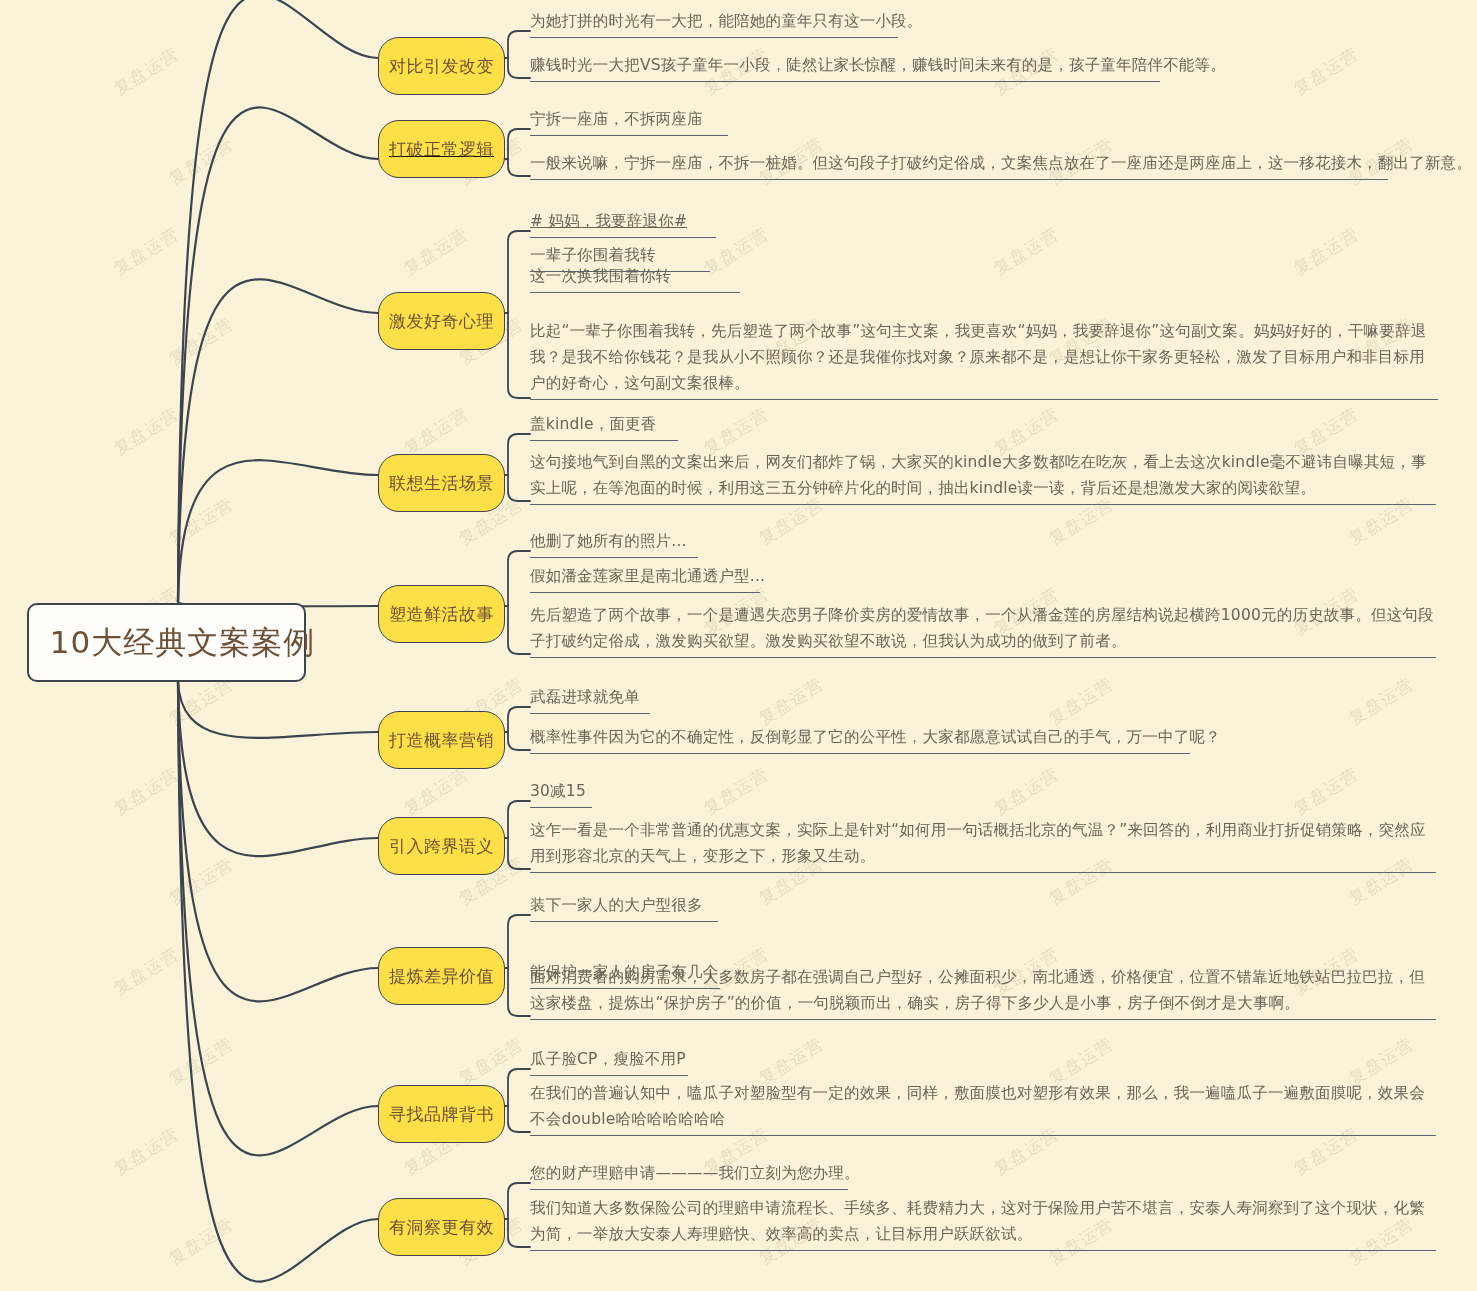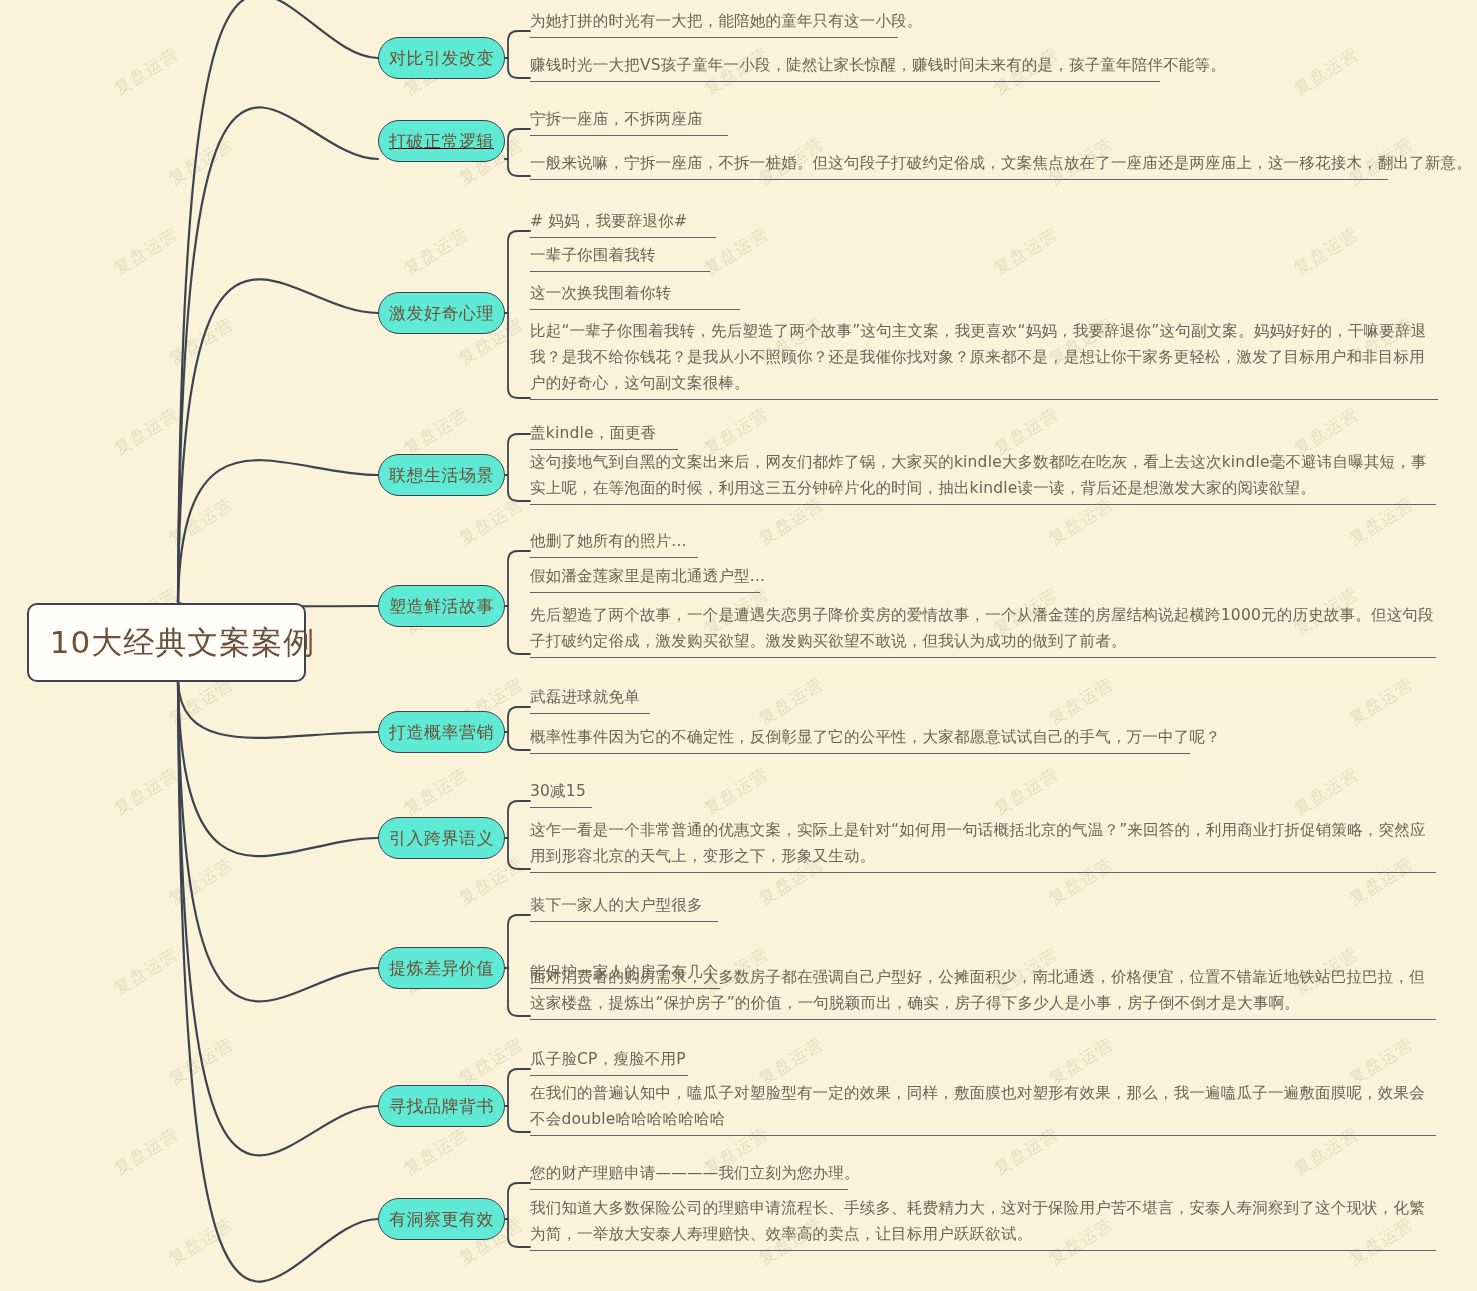"对比引发改变" .branch-node { background: #5eead4 -> #fde047; height: 42px -> 58px }
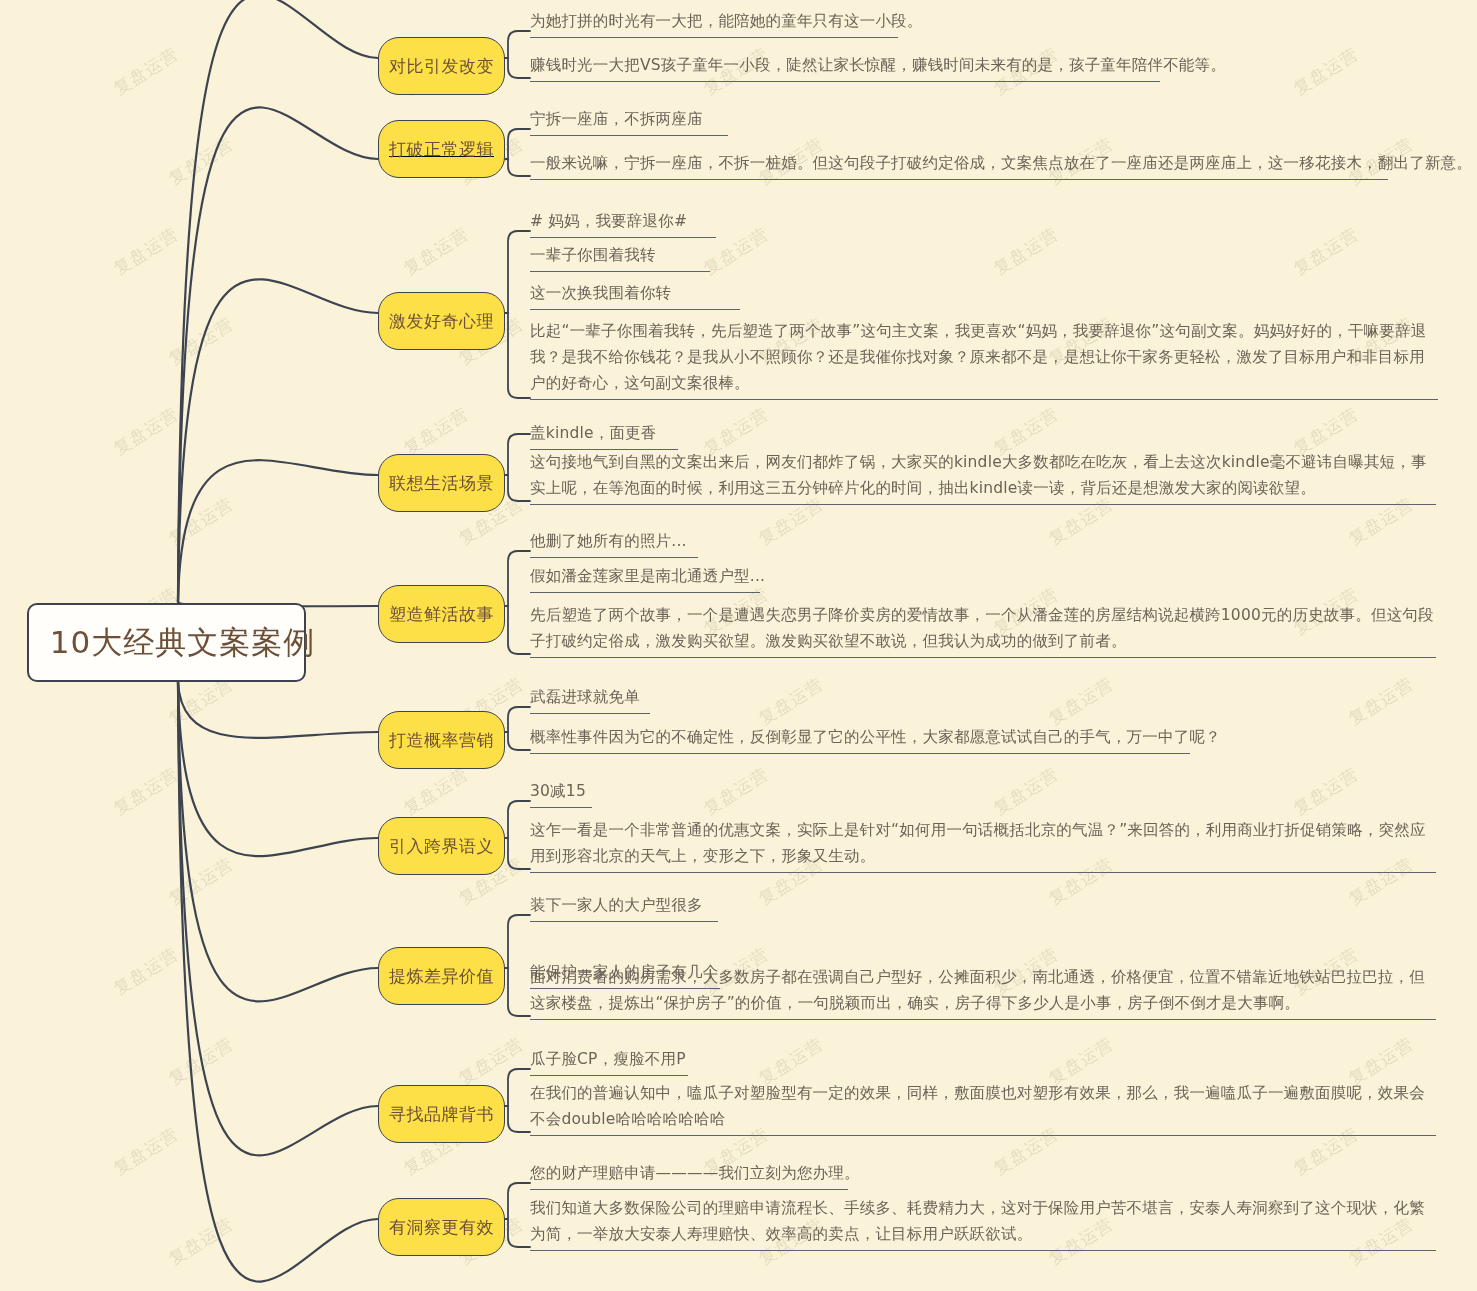"# 妈妈，我要辞退你#" div.subitem { text-decoration: none -> underline }
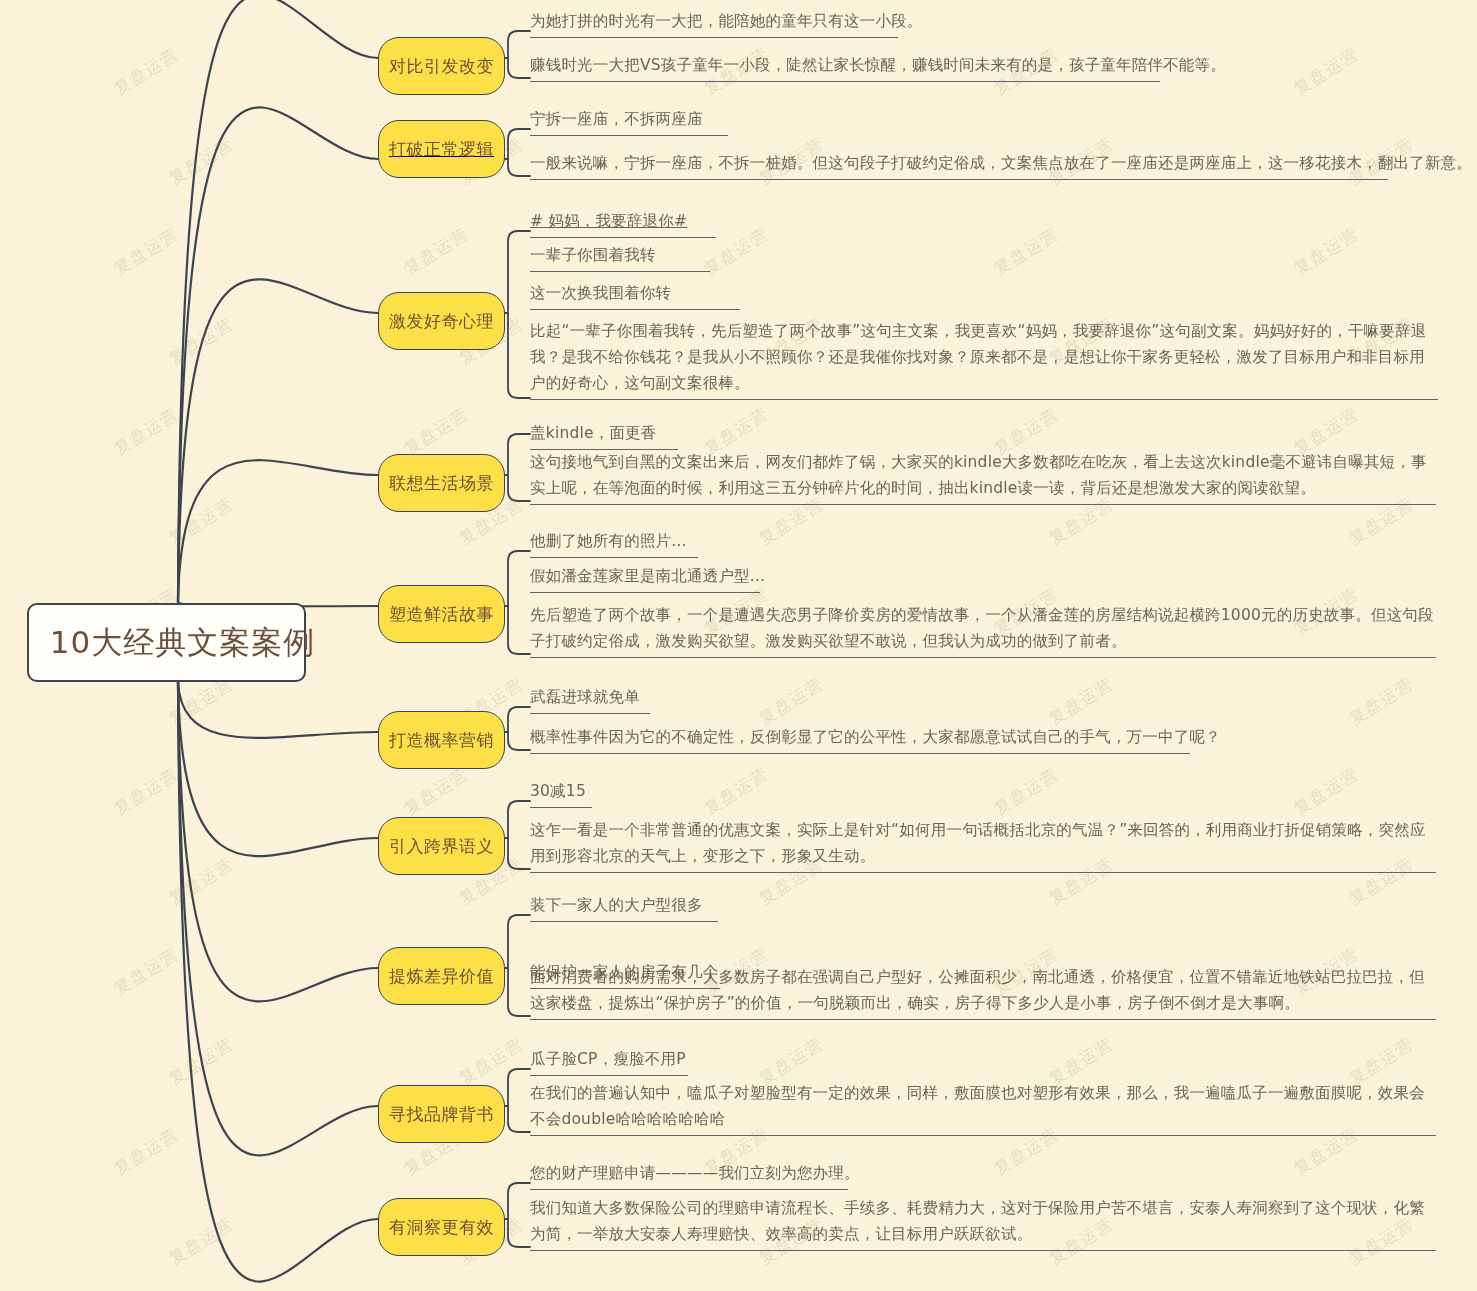"这一次换我围着你转" div.subitem { top: 280px -> 263px }
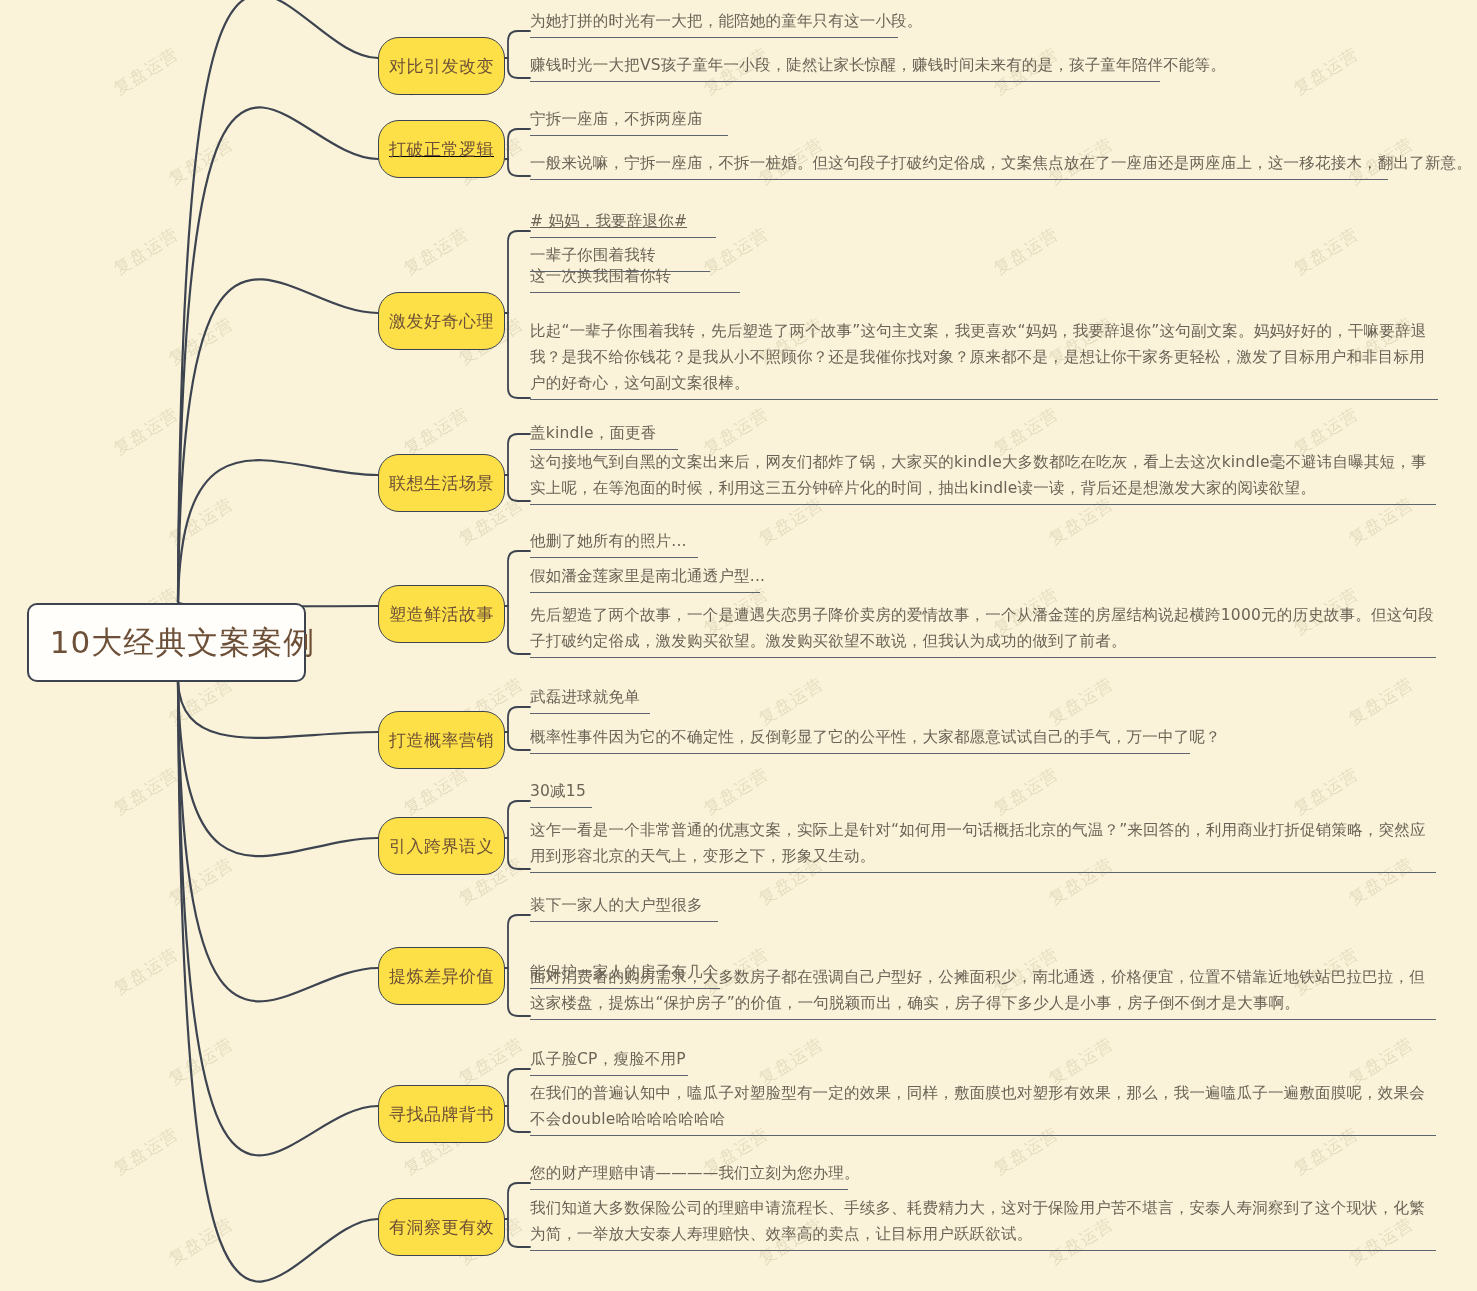"盖kindle，面更香" div.subitem { margin-top: 9px -> none }
